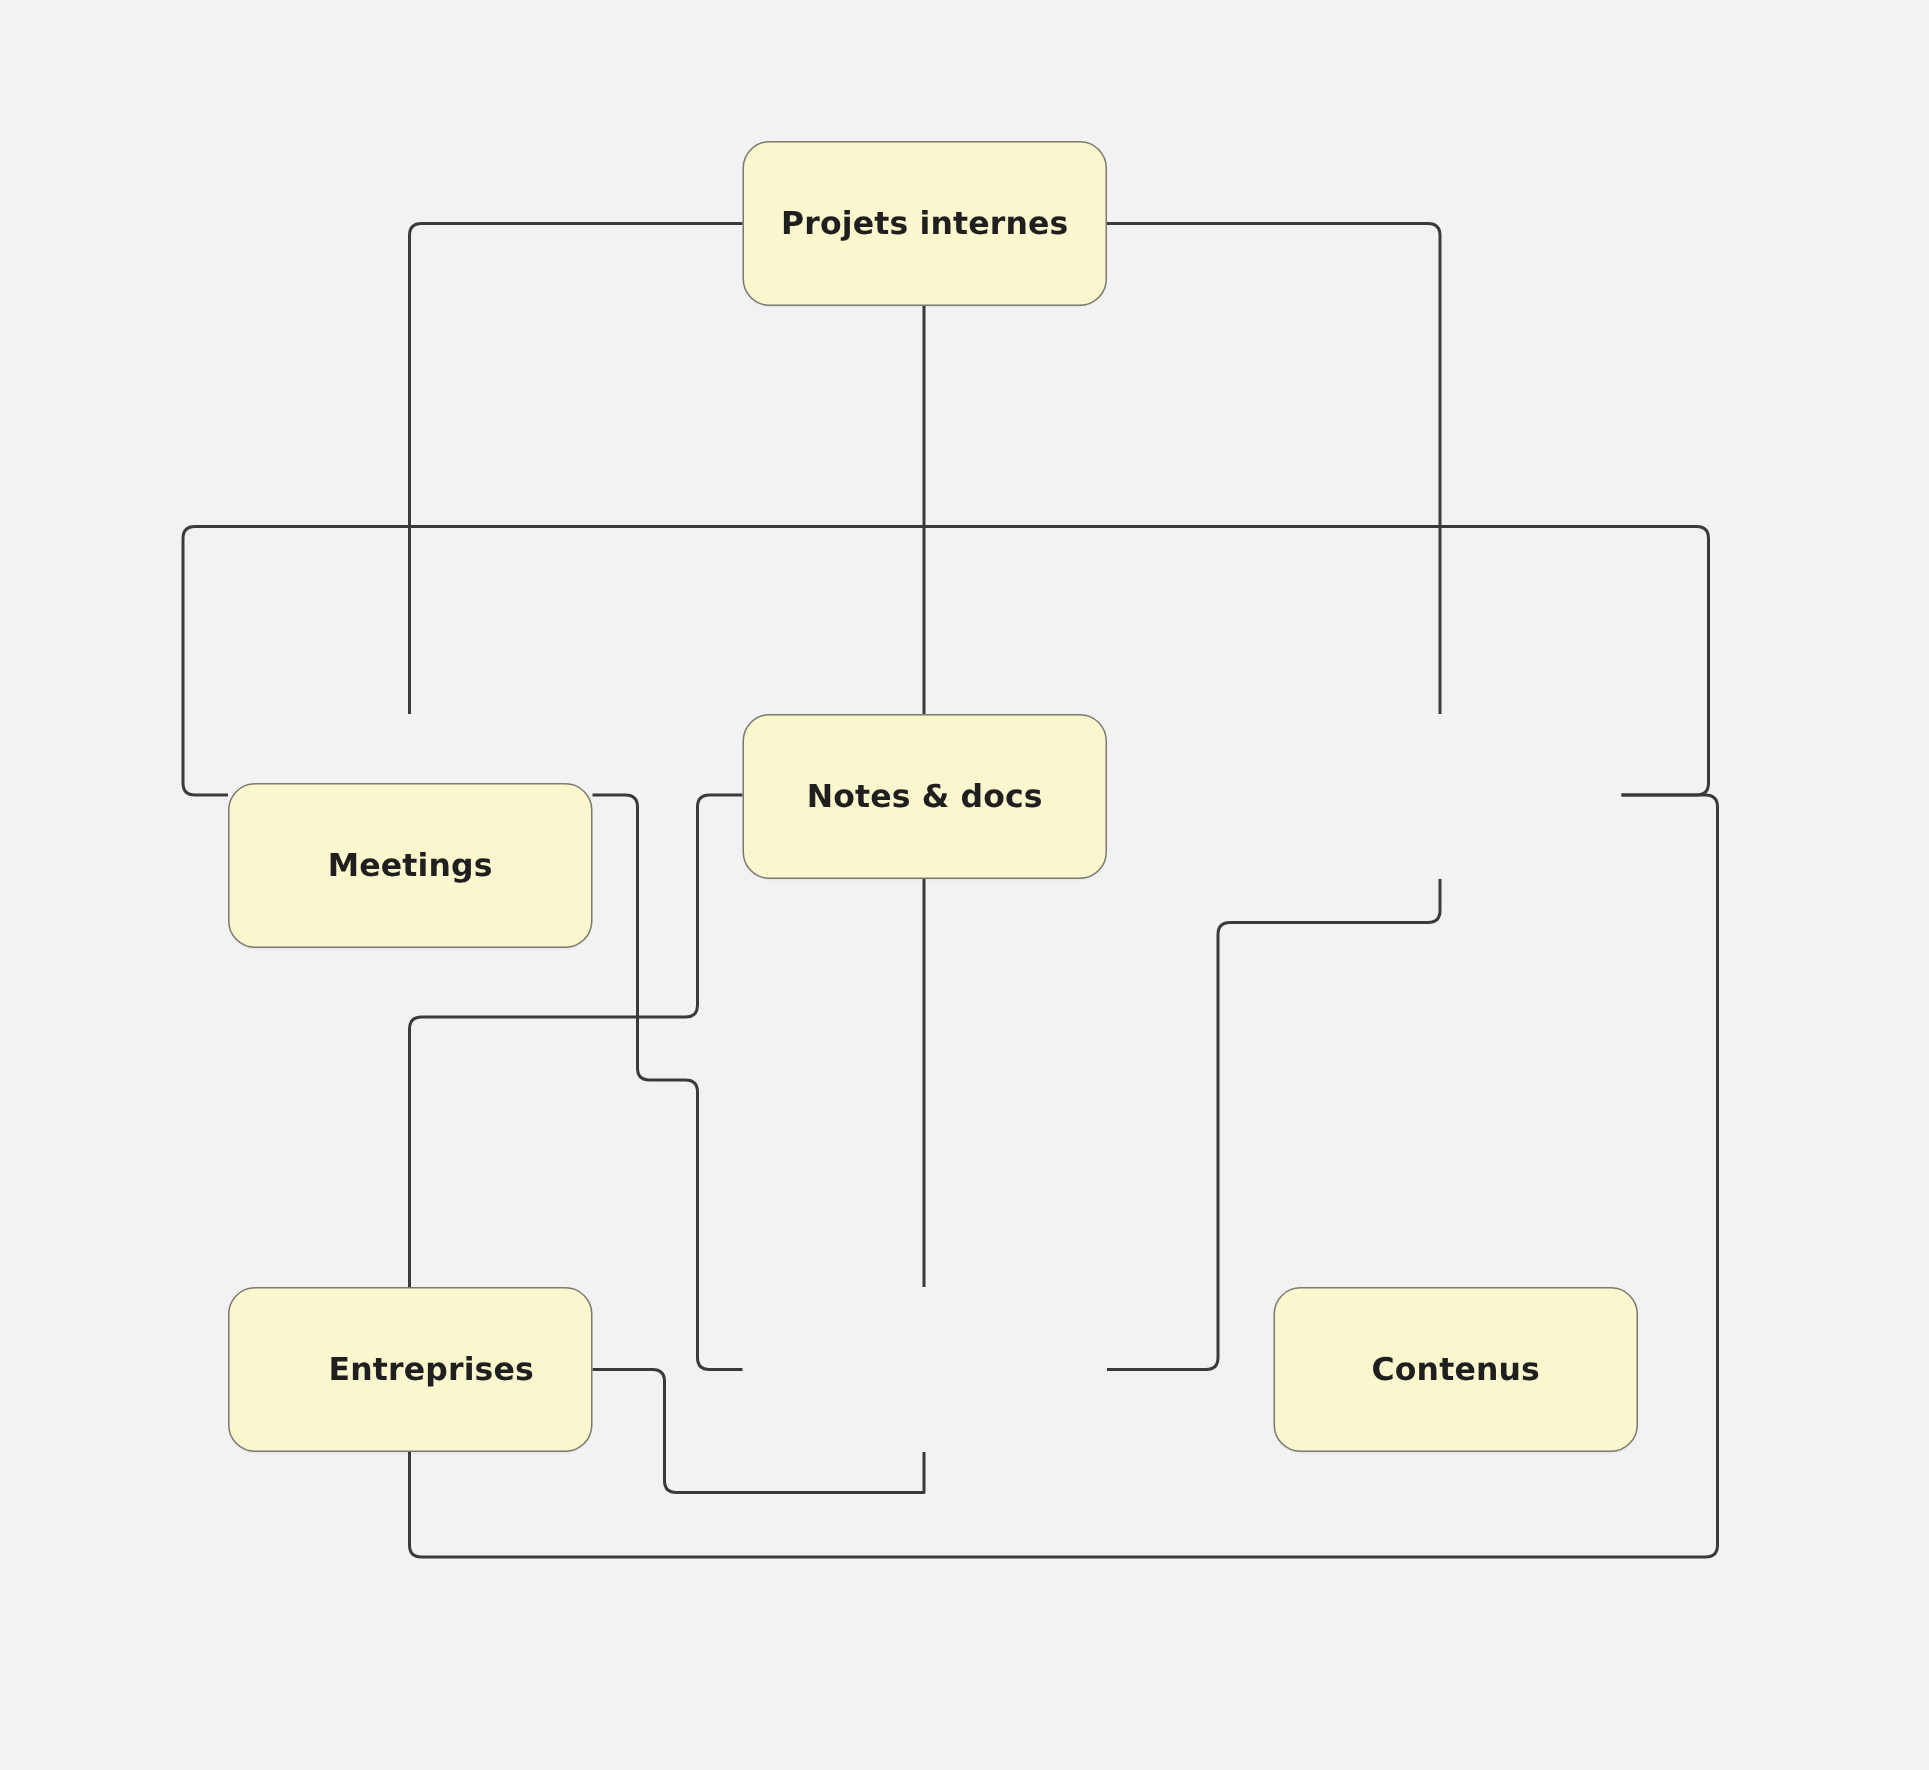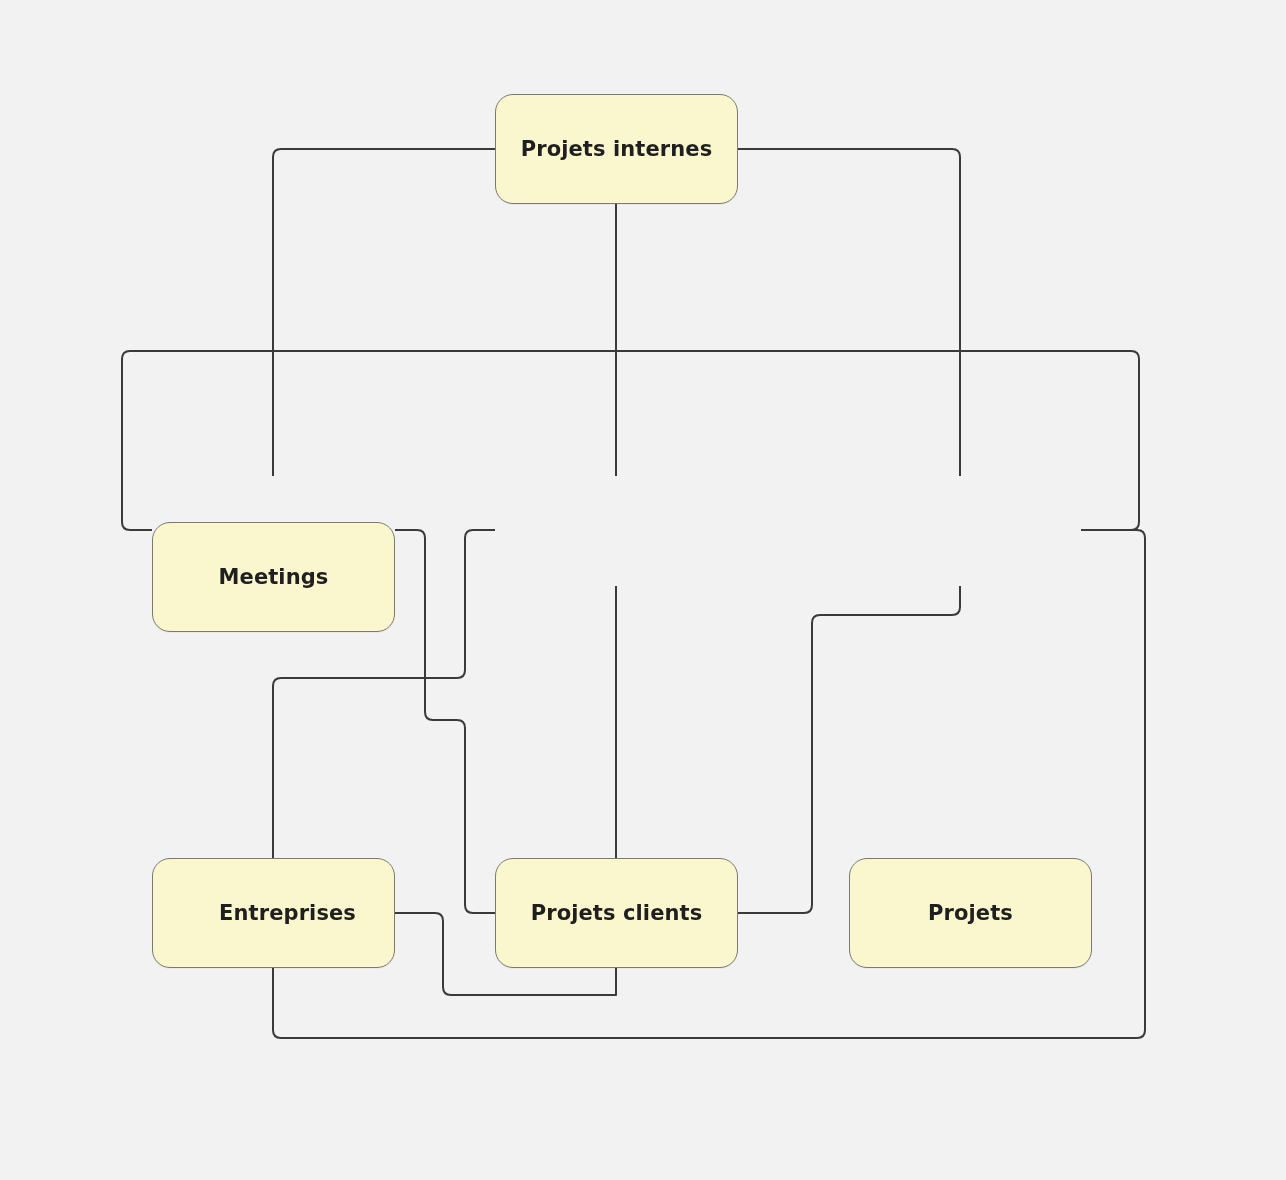"Notes & docs" div.node { html: none -> <div> <span>Notes &amp; docs</span> </div> }
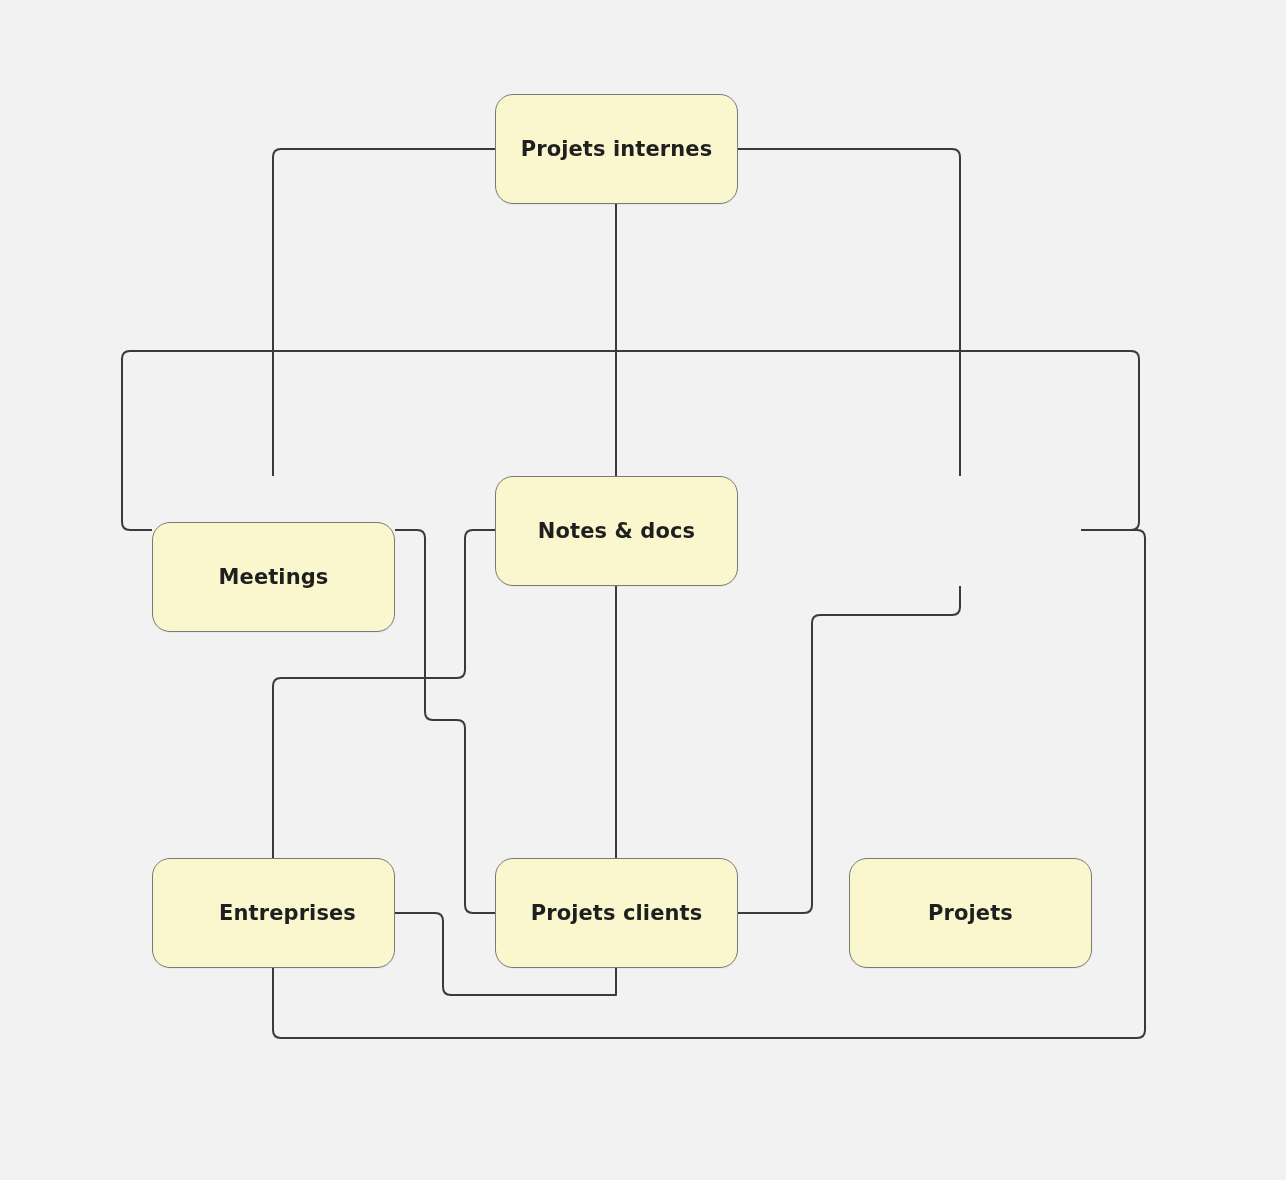"Projets clients" div.node { html: <div> <span>Projets clients</span> </div> -> none }
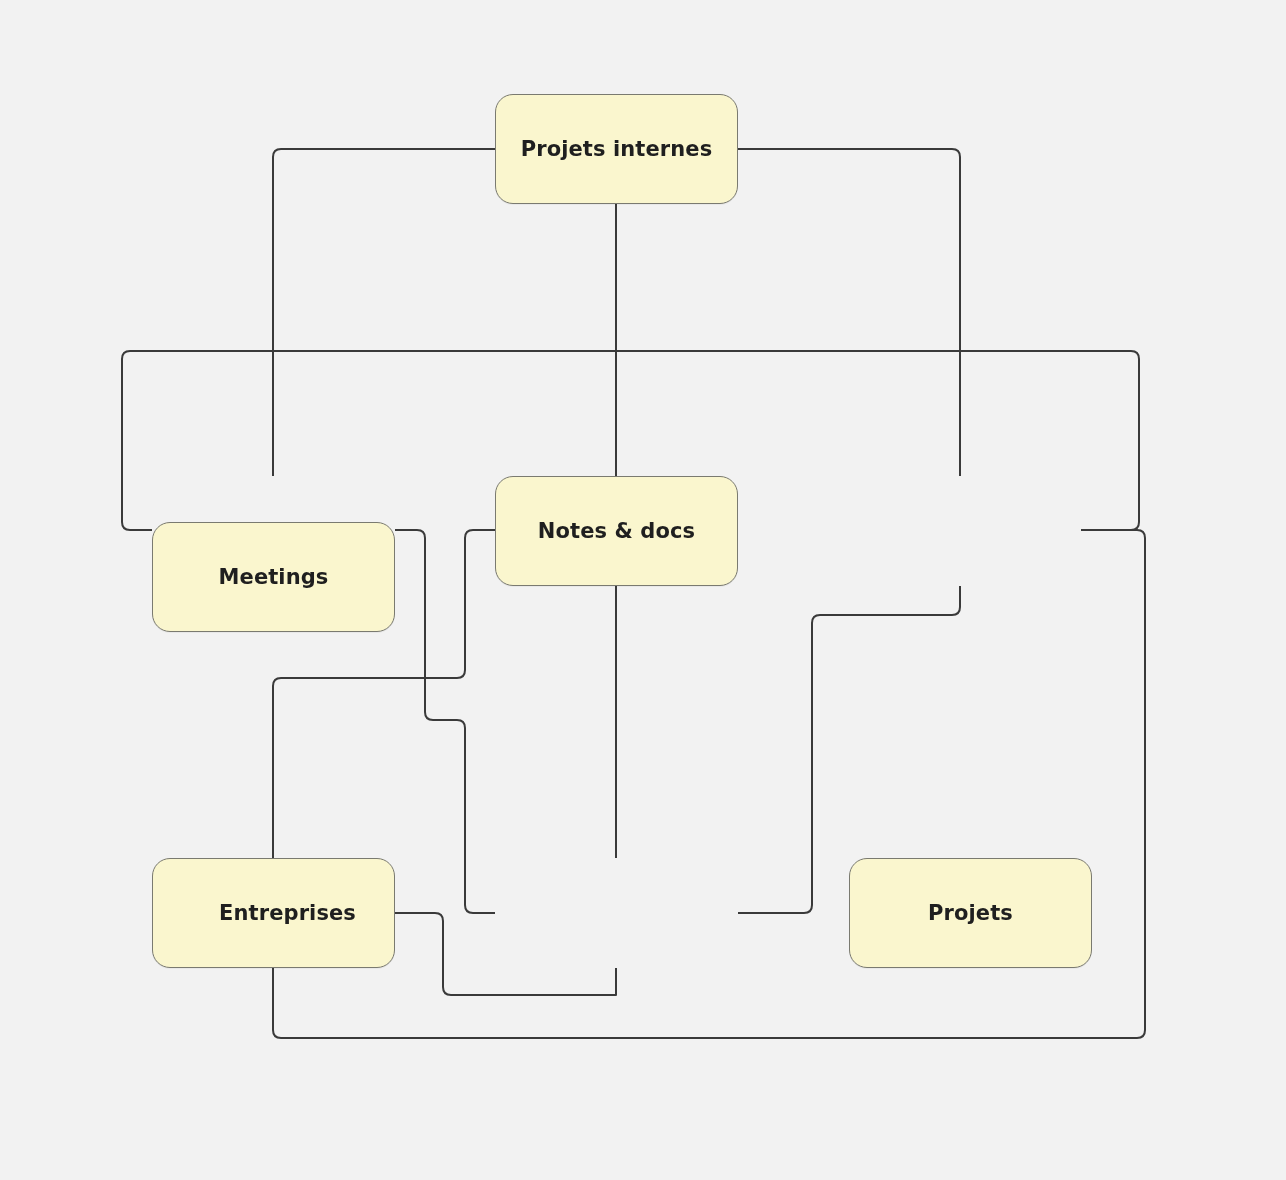"Projets" span.node-label { text: Projets -> Contenus }
